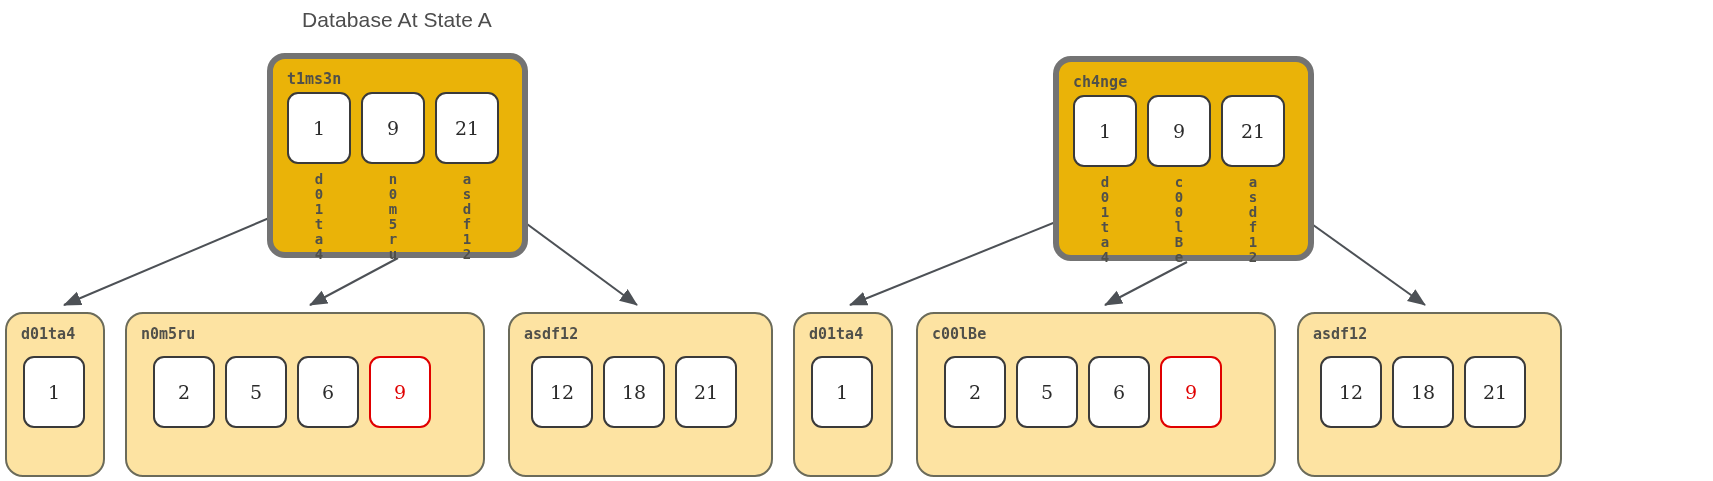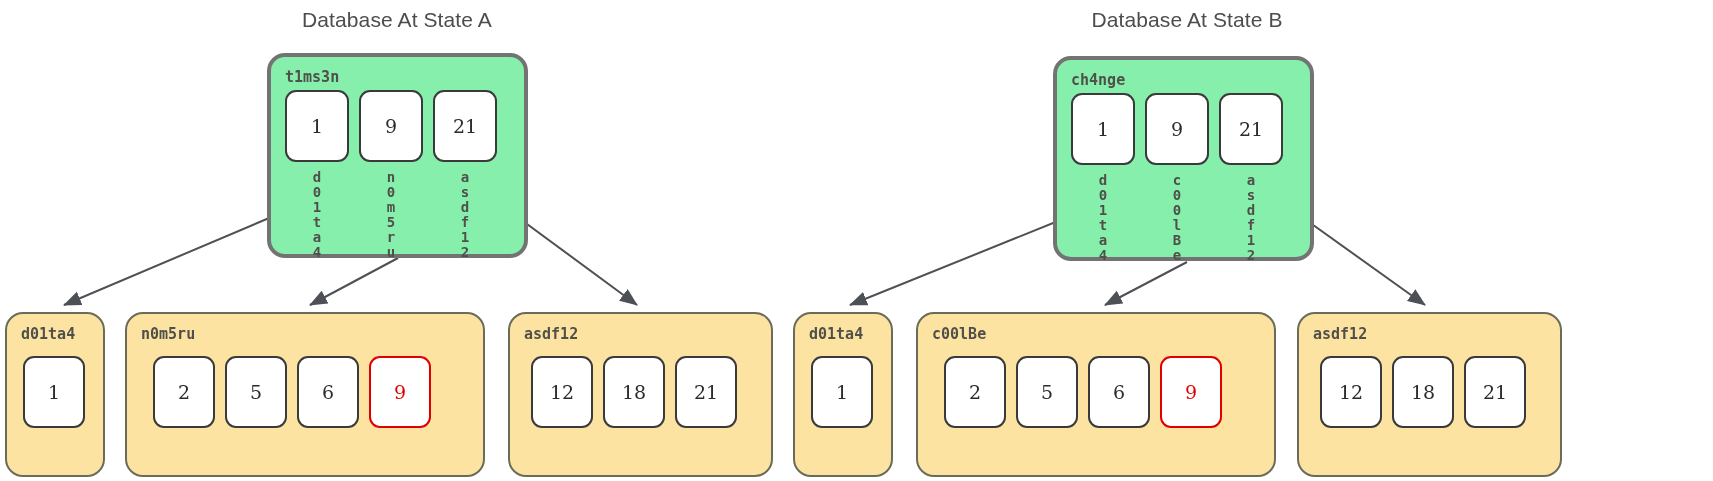"Database At State B" div.panel-title { html: <div>Database At State B</div> -> none }
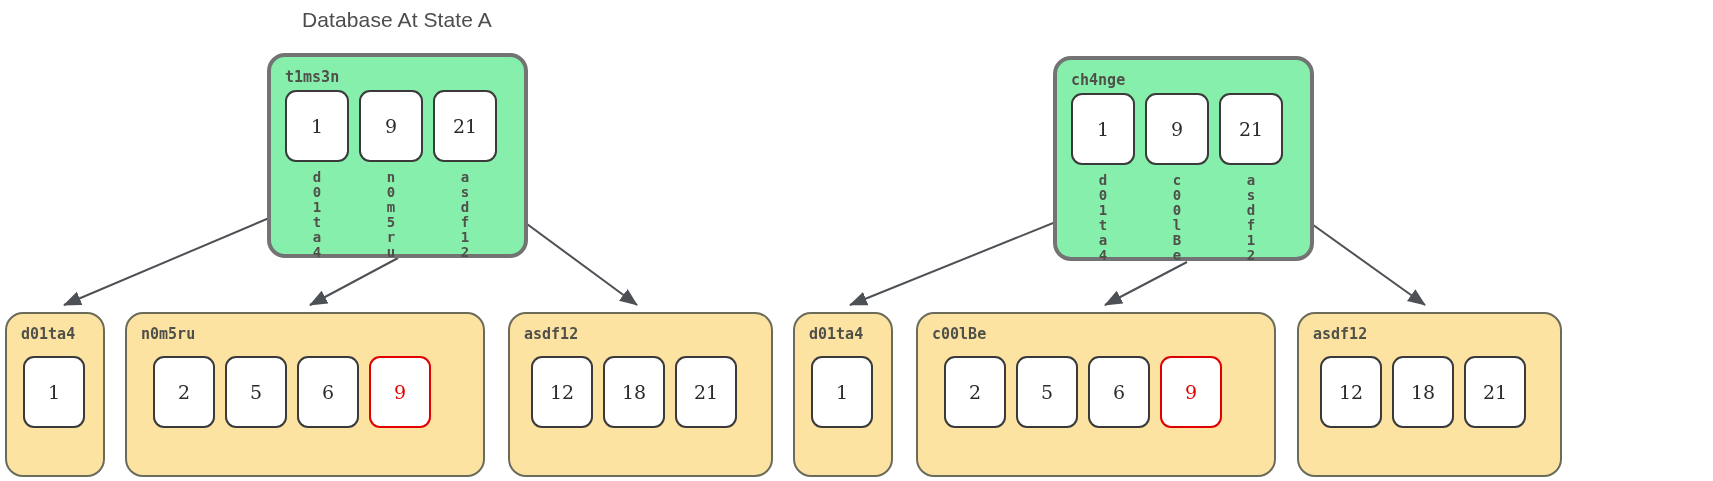"t1ms3n" .node.internal { background: #86efac -> #eab308; border: 4px solid #737373 -> 6px solid #737373 }
